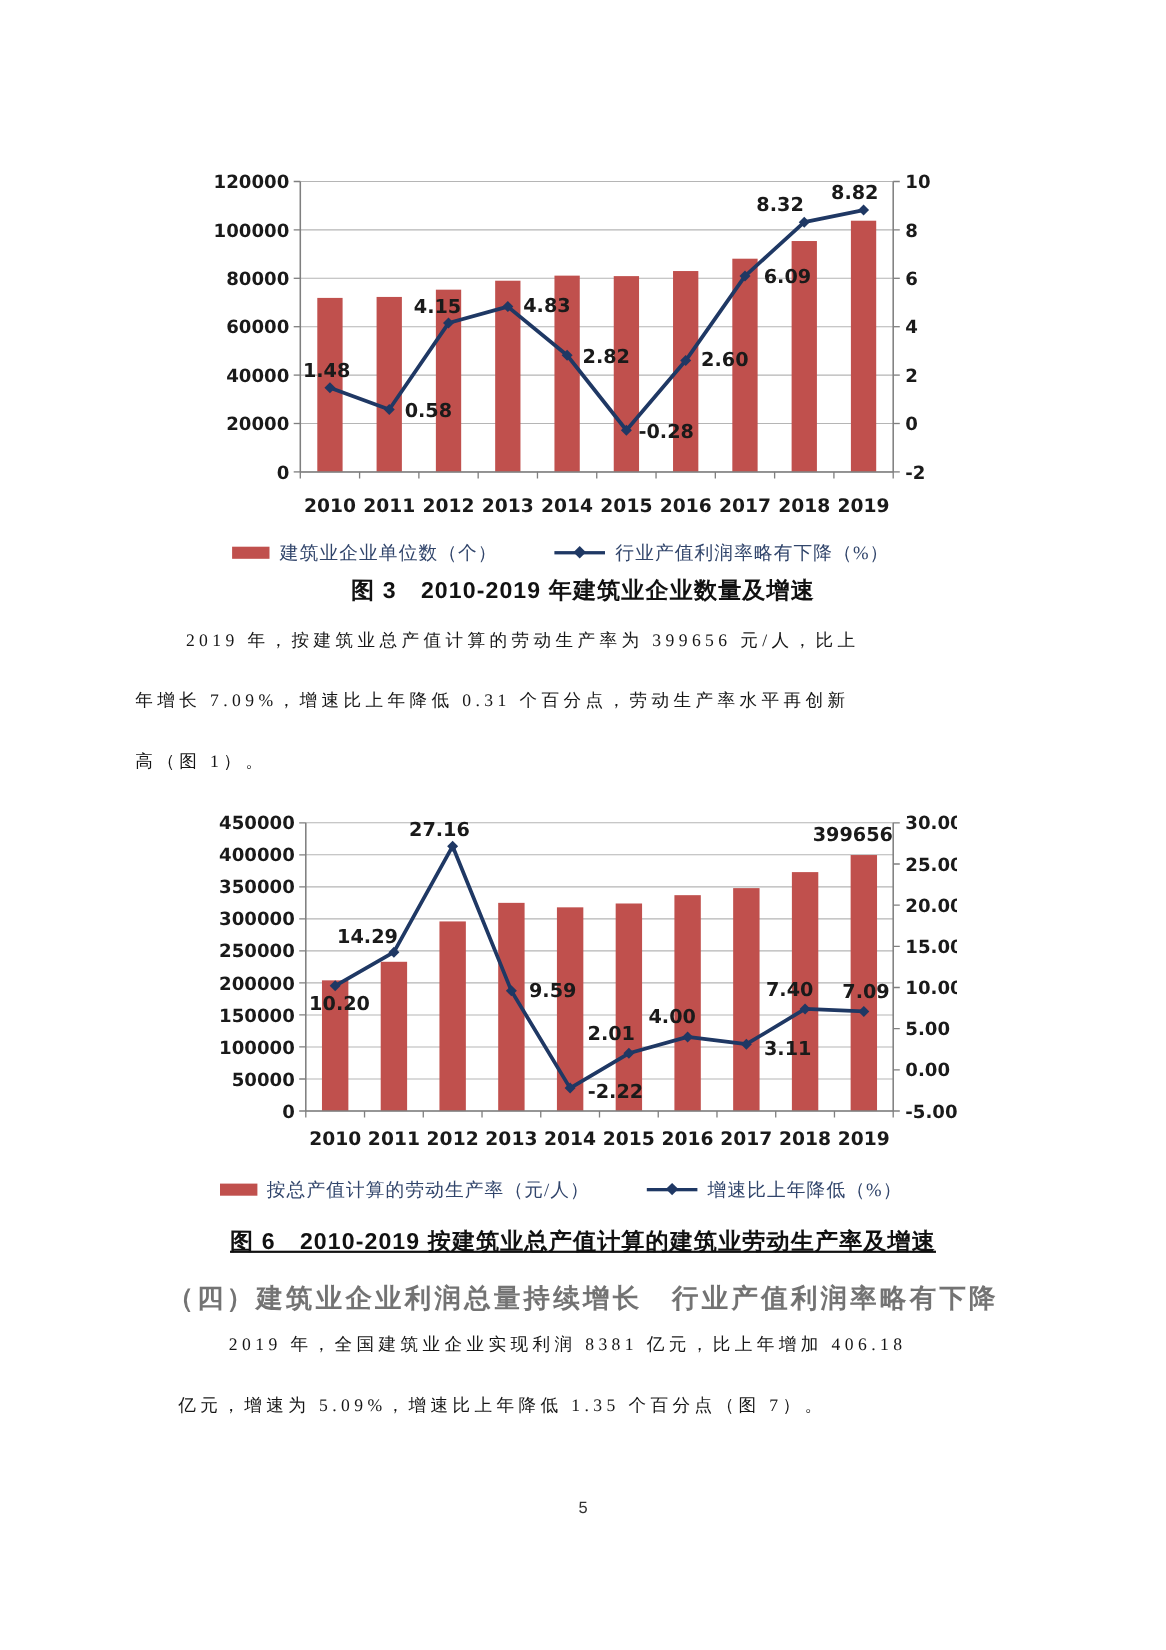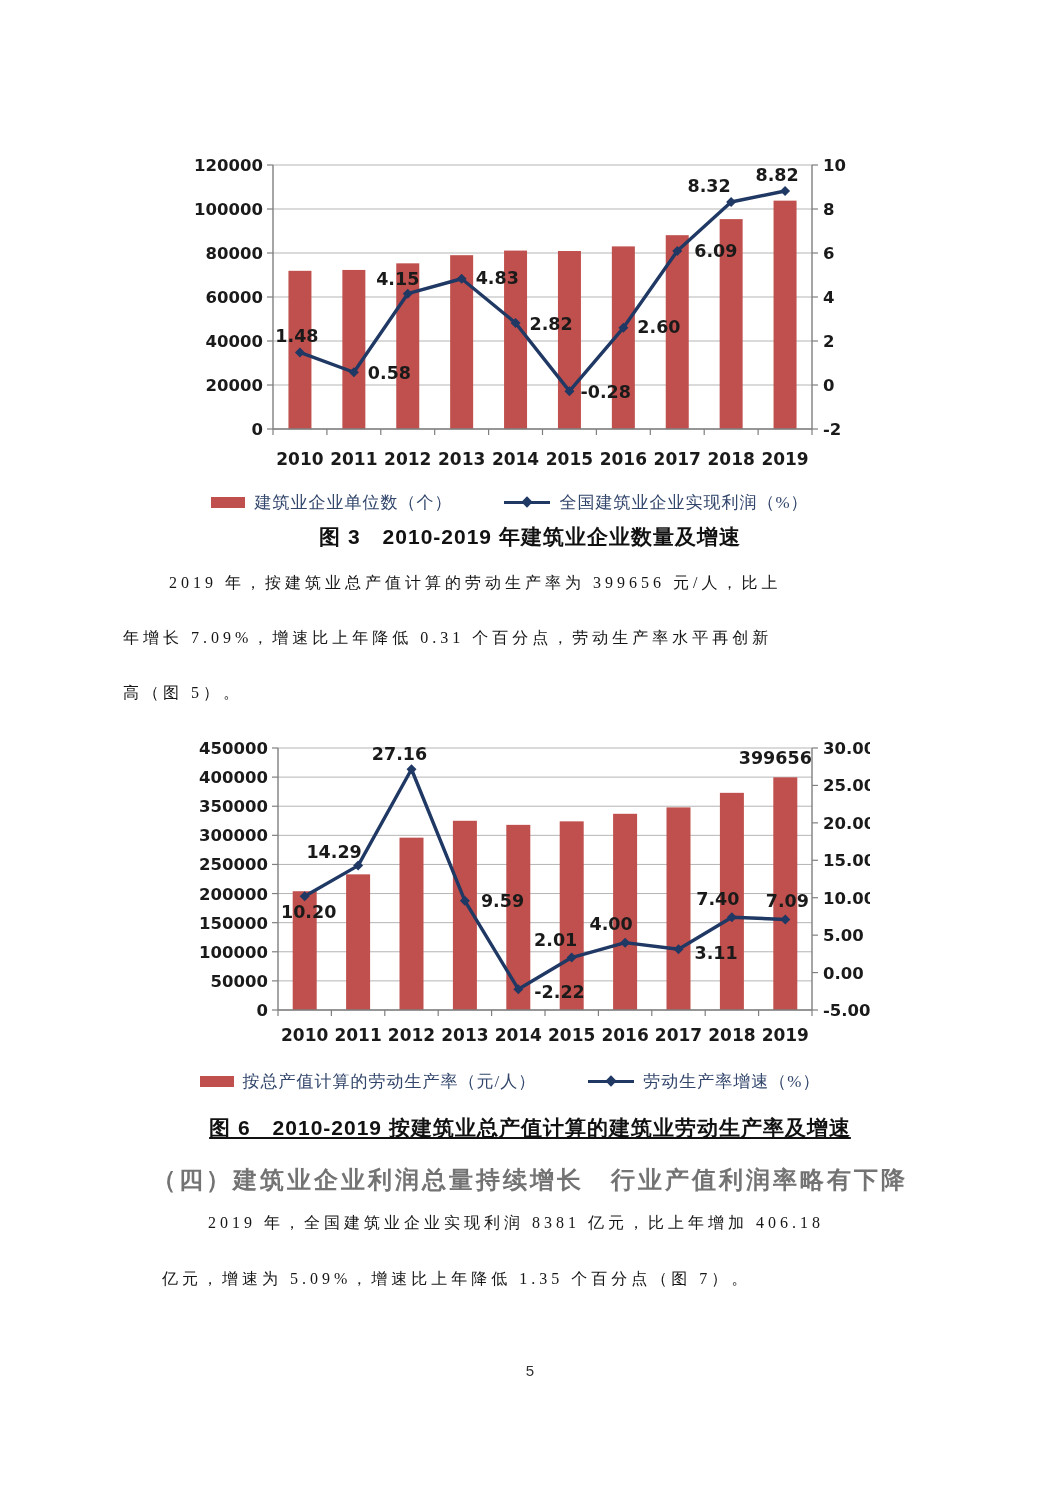"全国建筑业企业实现利润（%）" span { text: 全国建筑业企业实现利润 -> 行业产值利润率略有下降 }
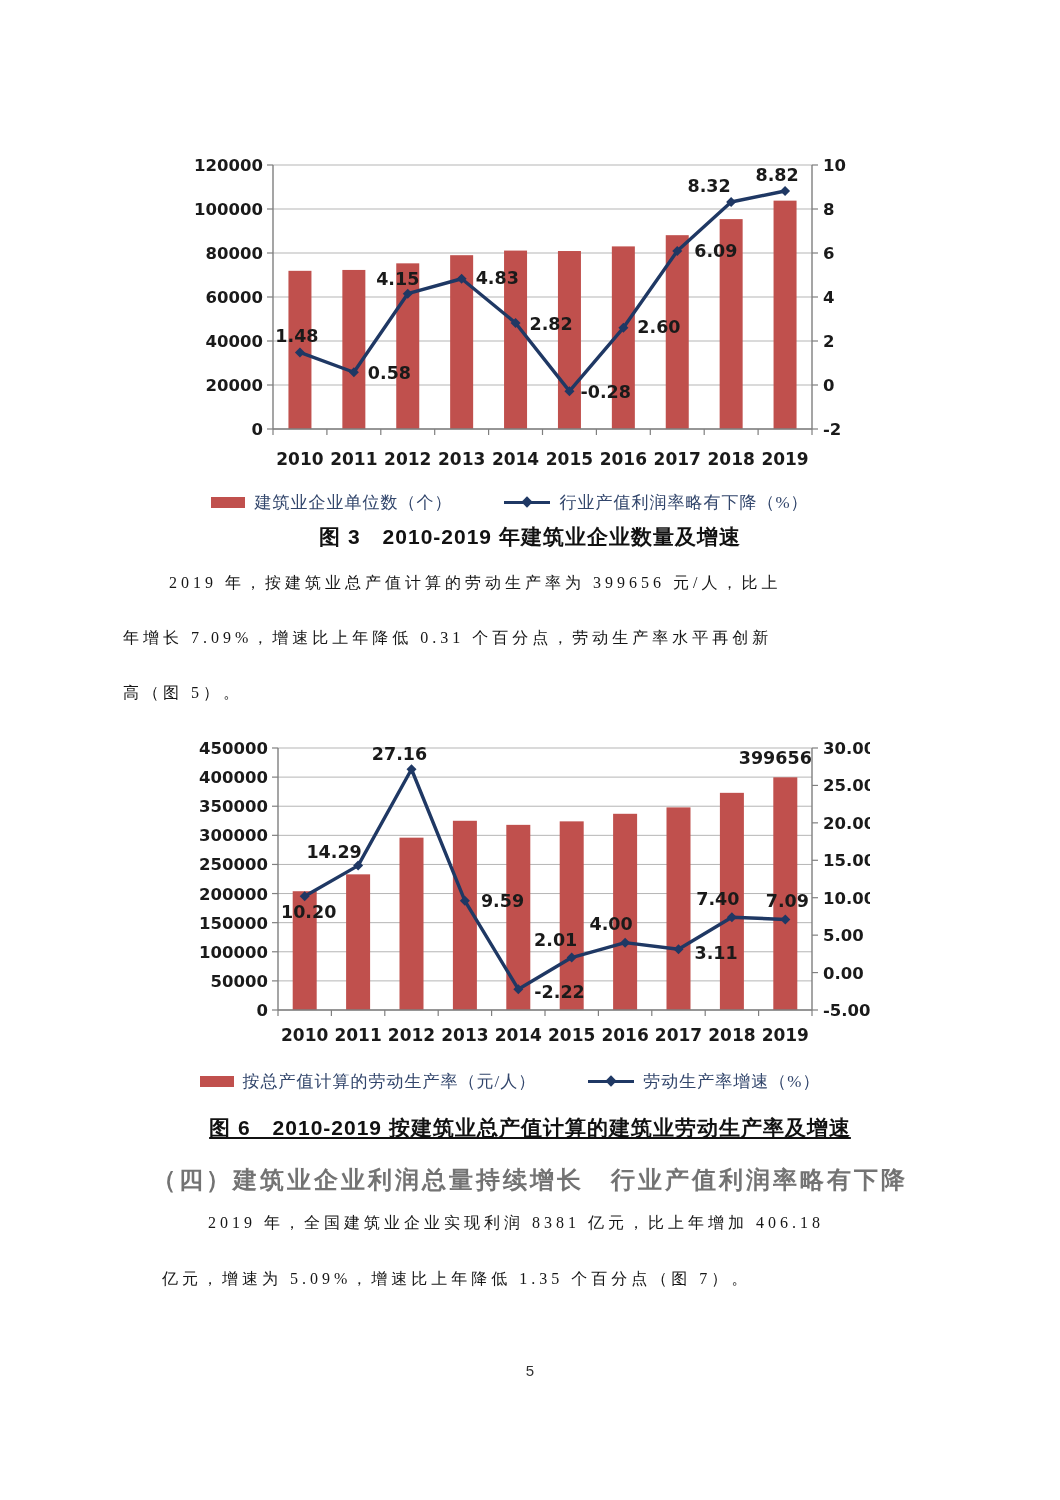"高（图 5）。" div.pline { text: 5 -> 1 }
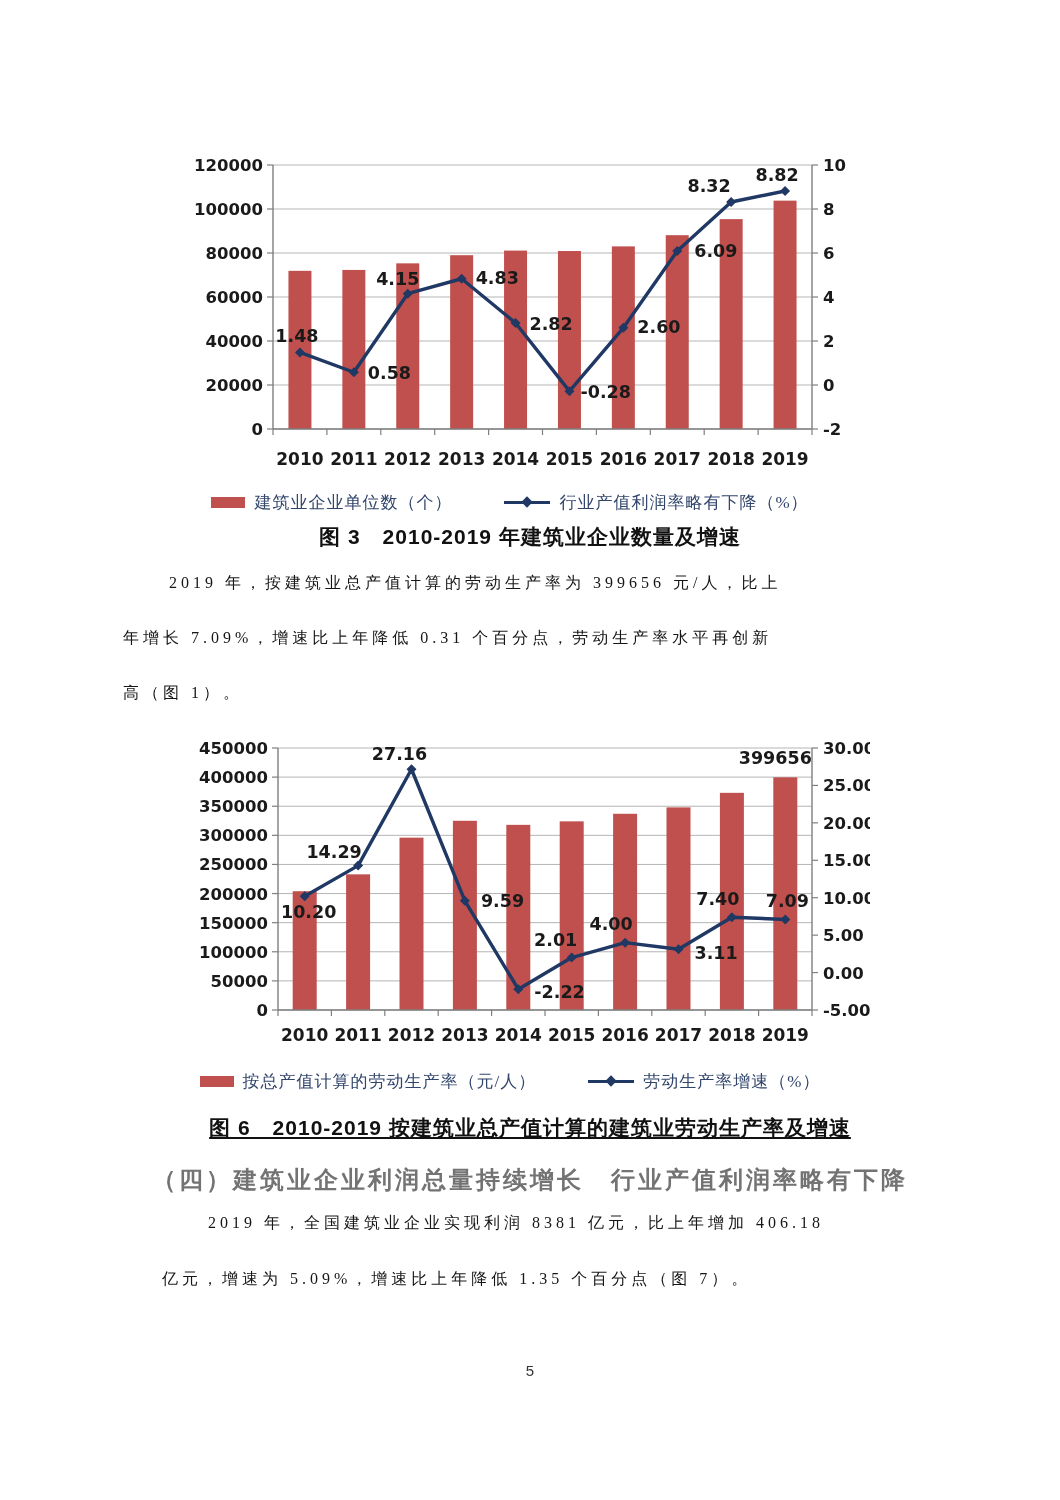"劳动生产率增速（%）" span { text: 劳动生产率增速 -> 增速比上年降低 }
